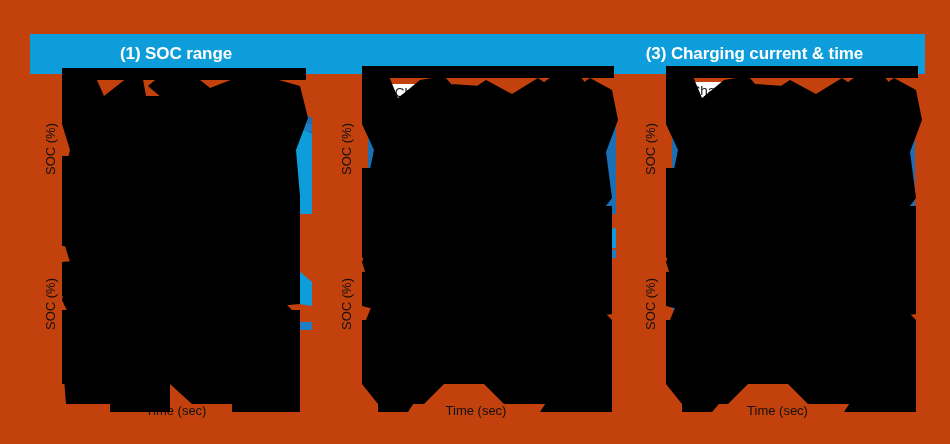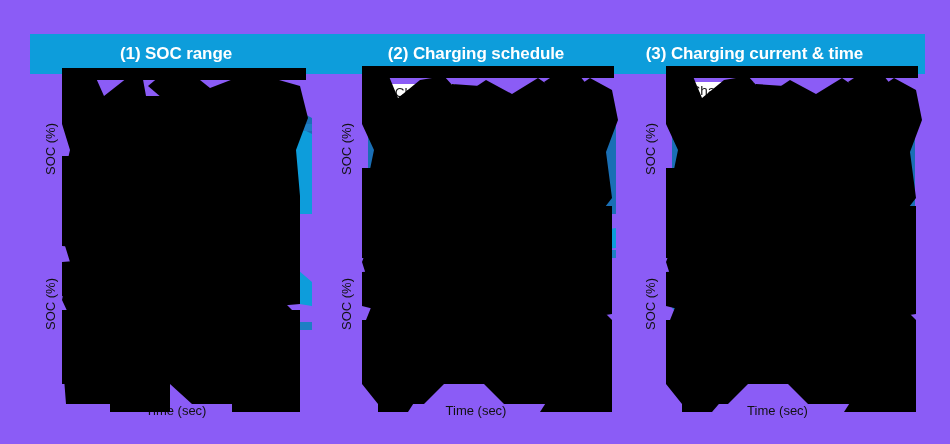"(1) SOC range" #figure { background: #8b5cf6 -> #c2410c }
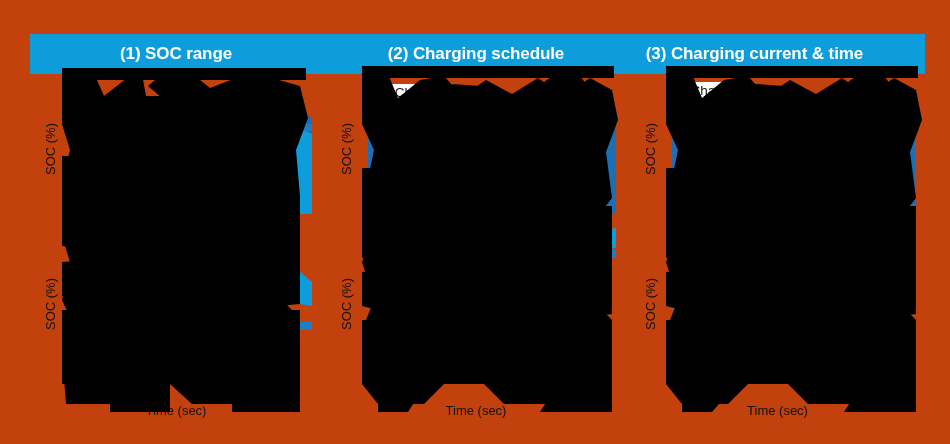"(2) Charging schedule" div.panel-title { html: <div>(2) Charging schedule</div> -> none }
